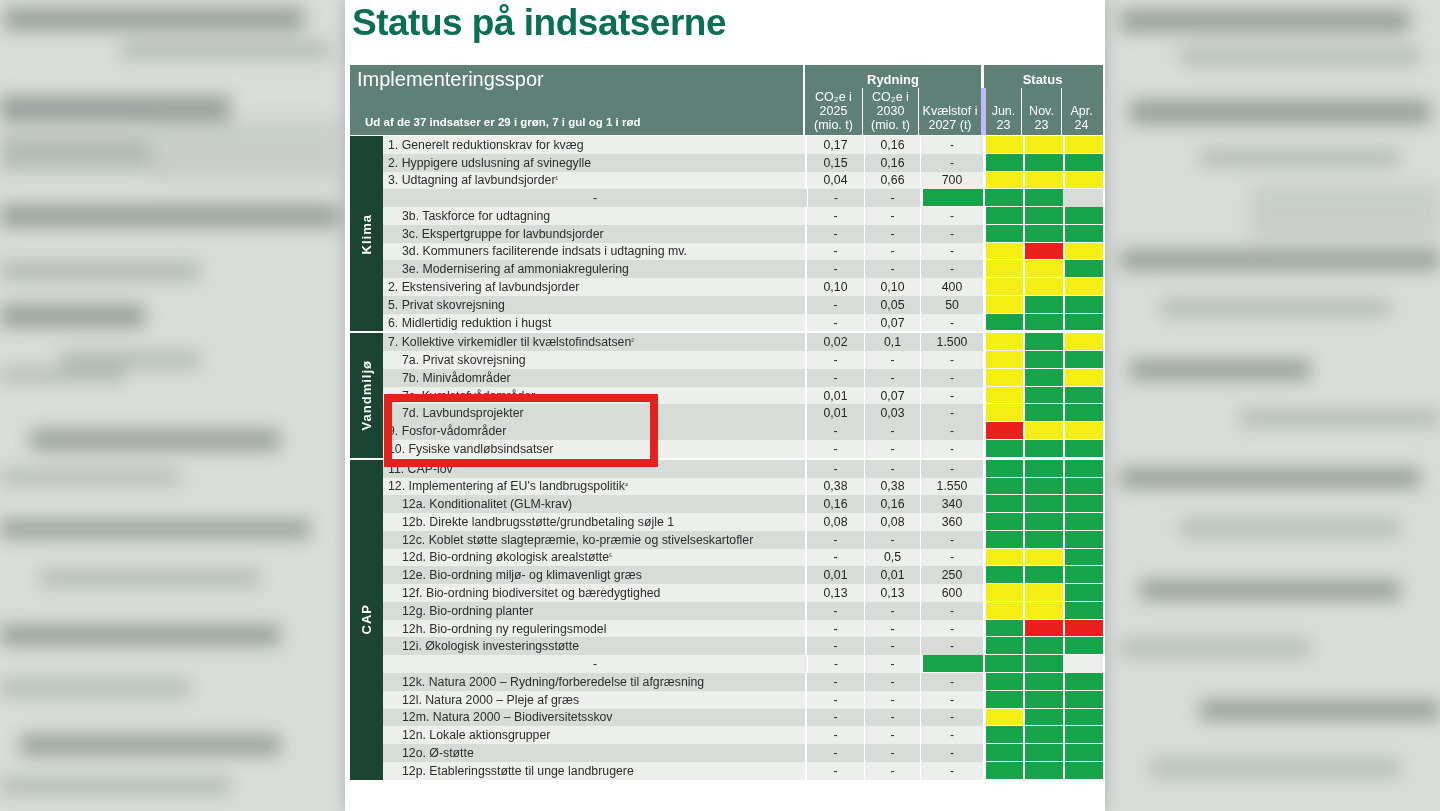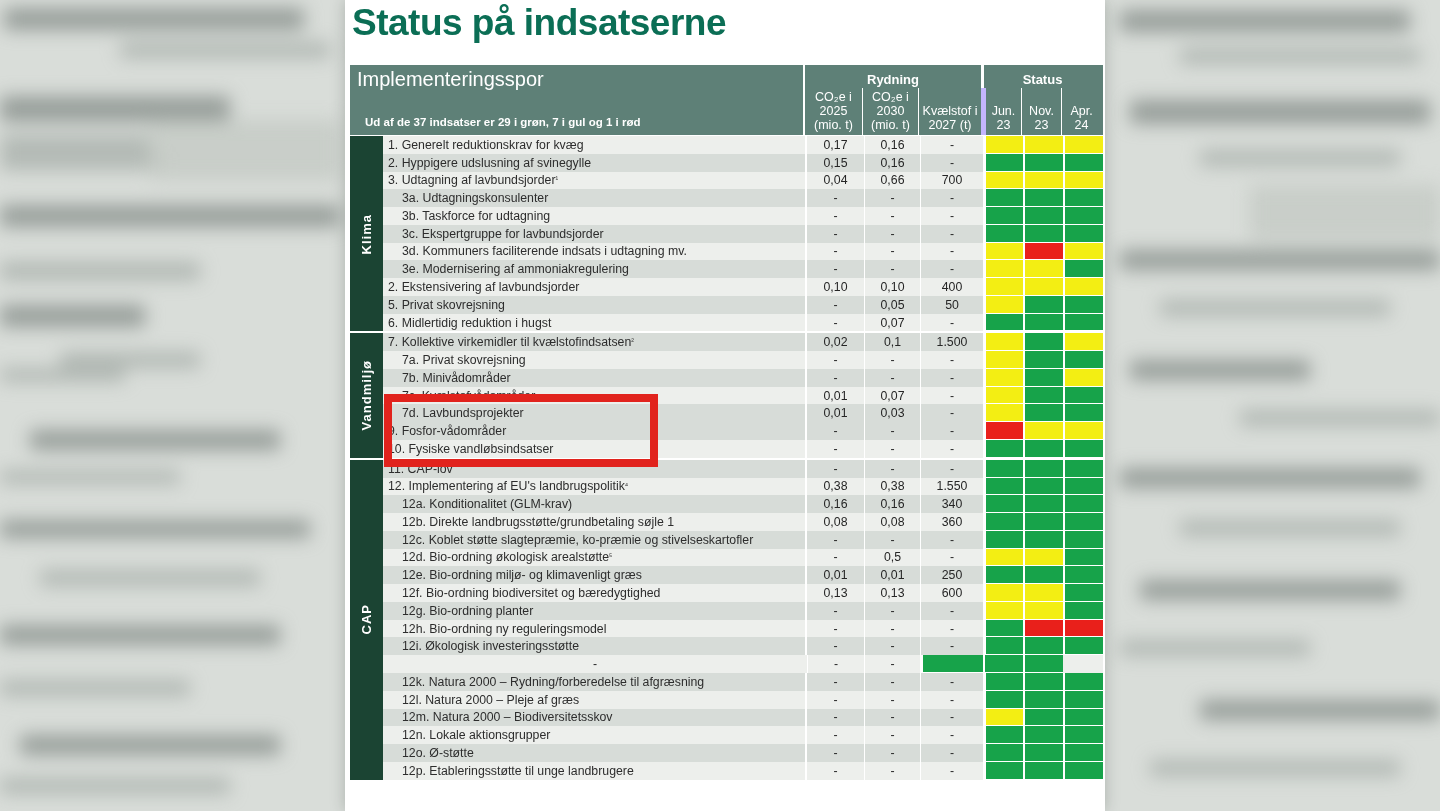"3a. Udtagningskonsulenter" div.cell-label { html: <div>3a. Udtagningskonsulenter</div> -> none }
